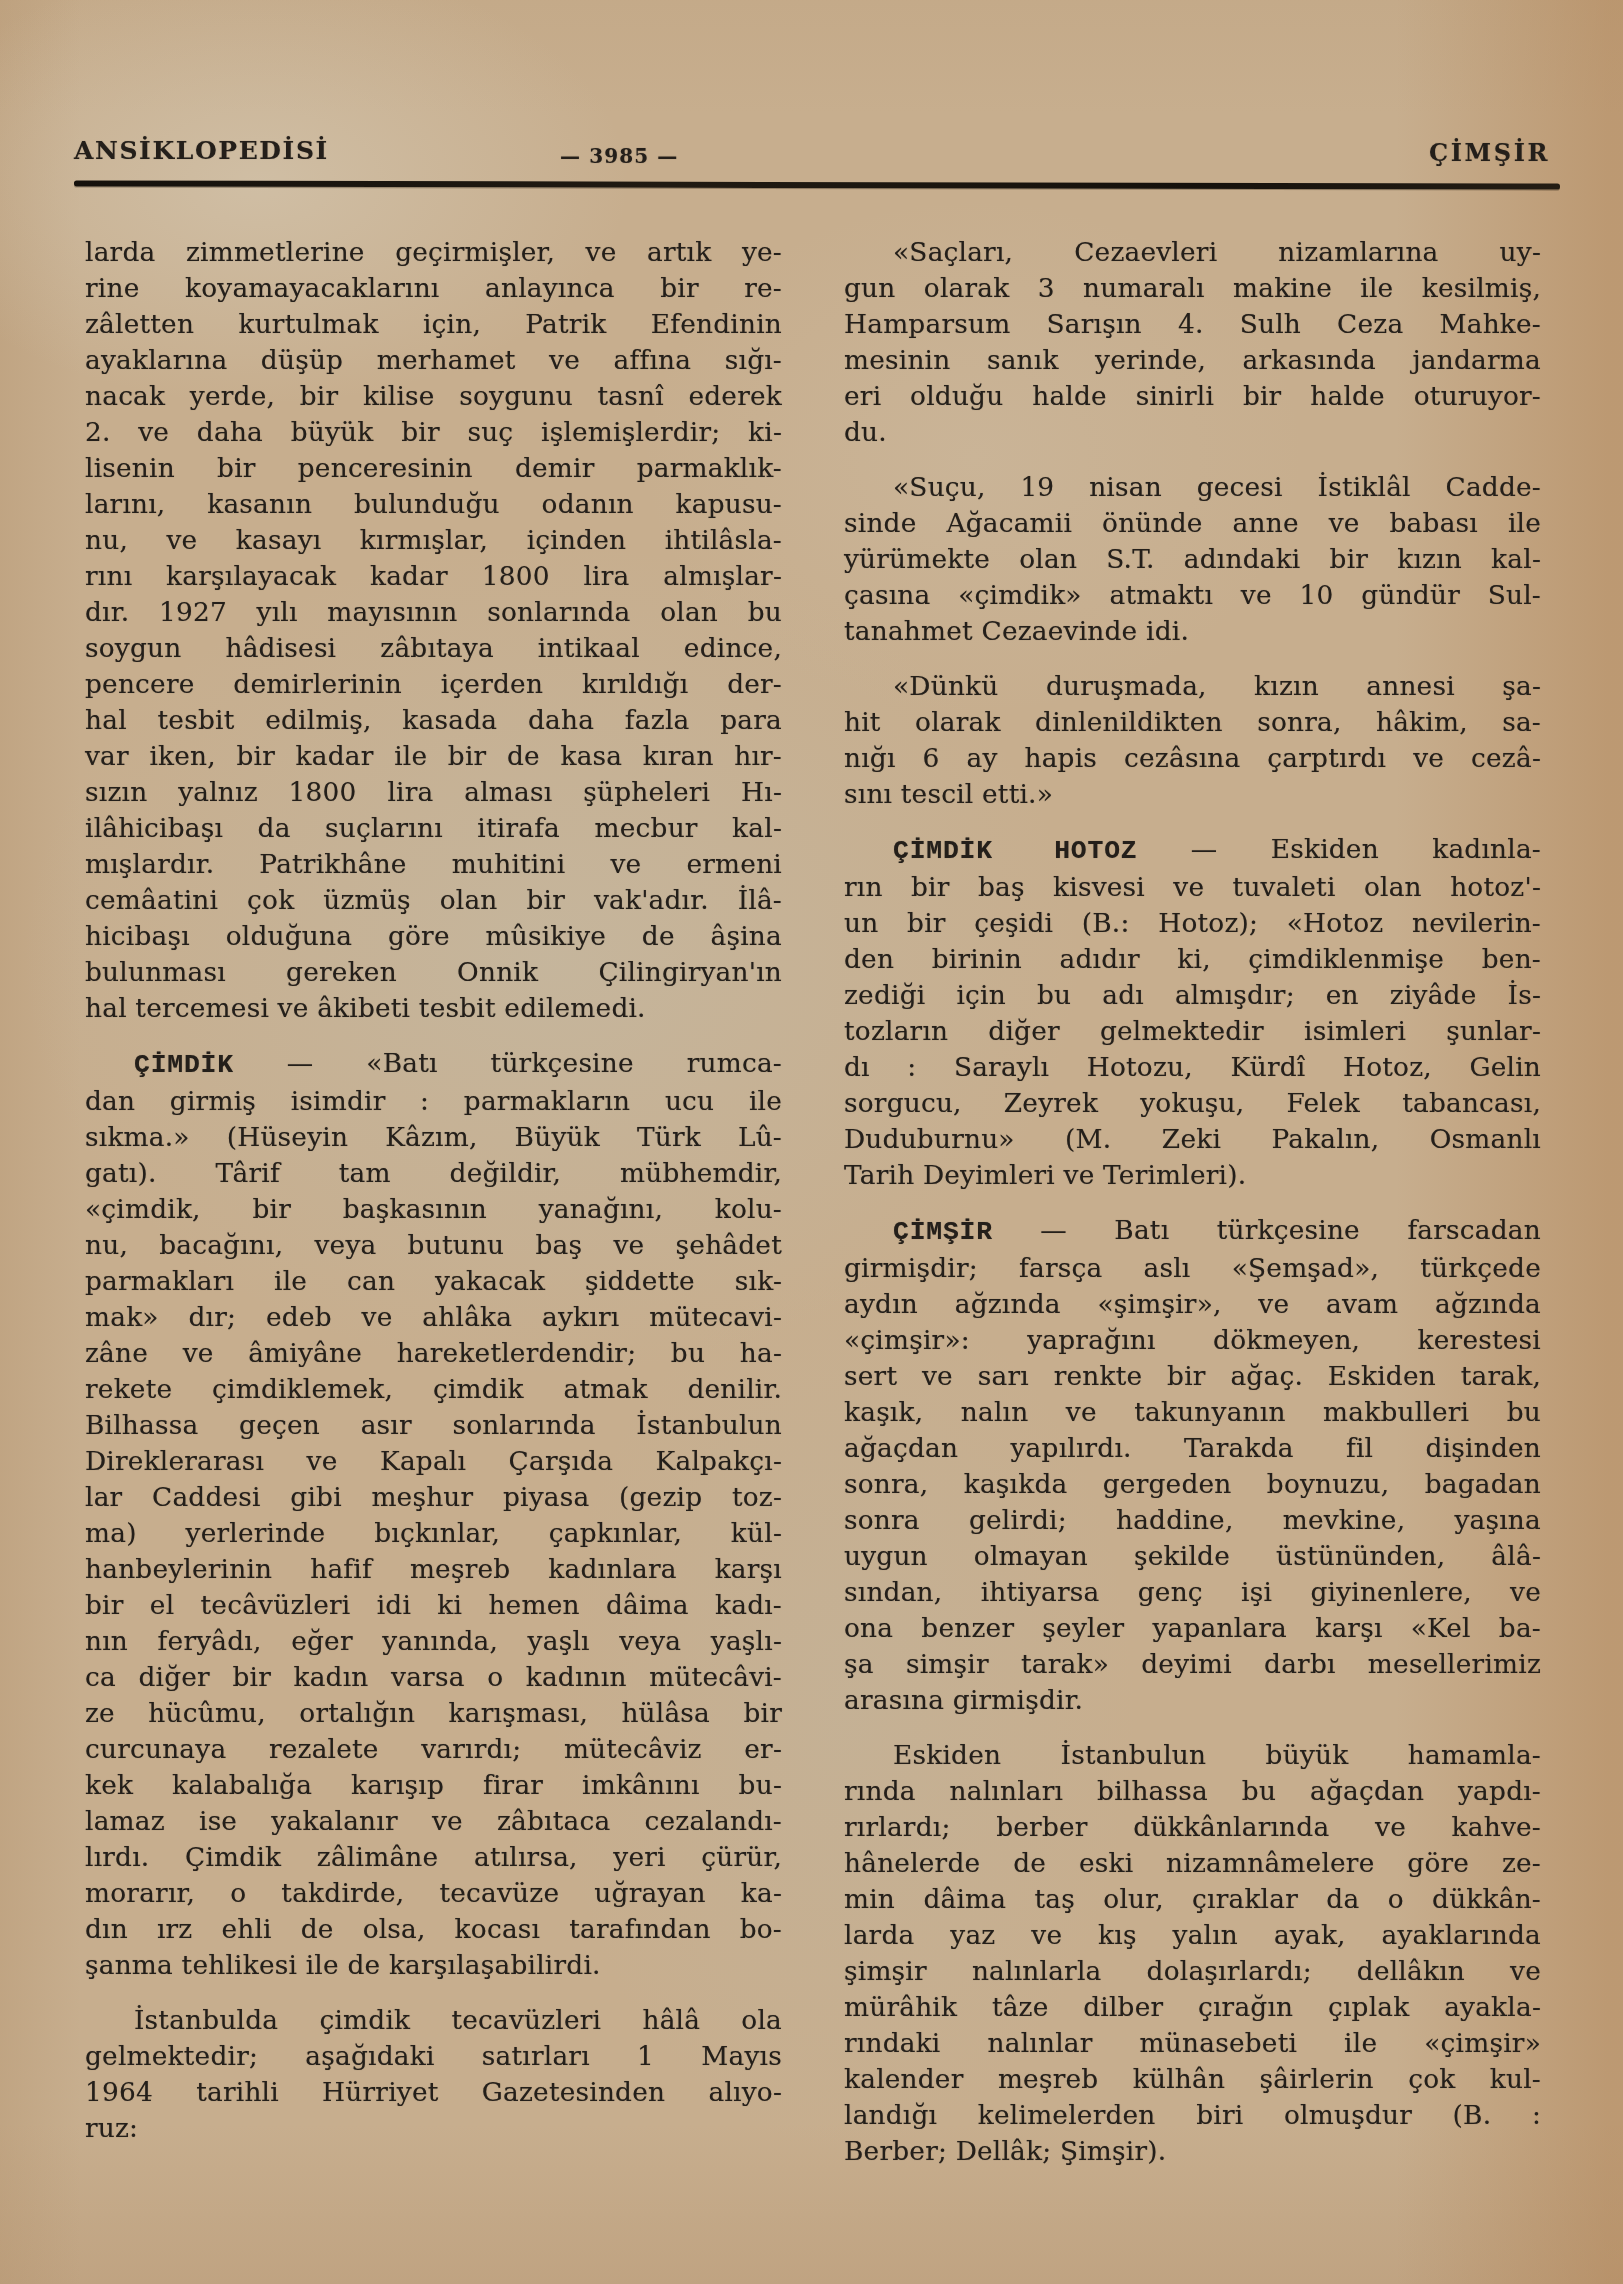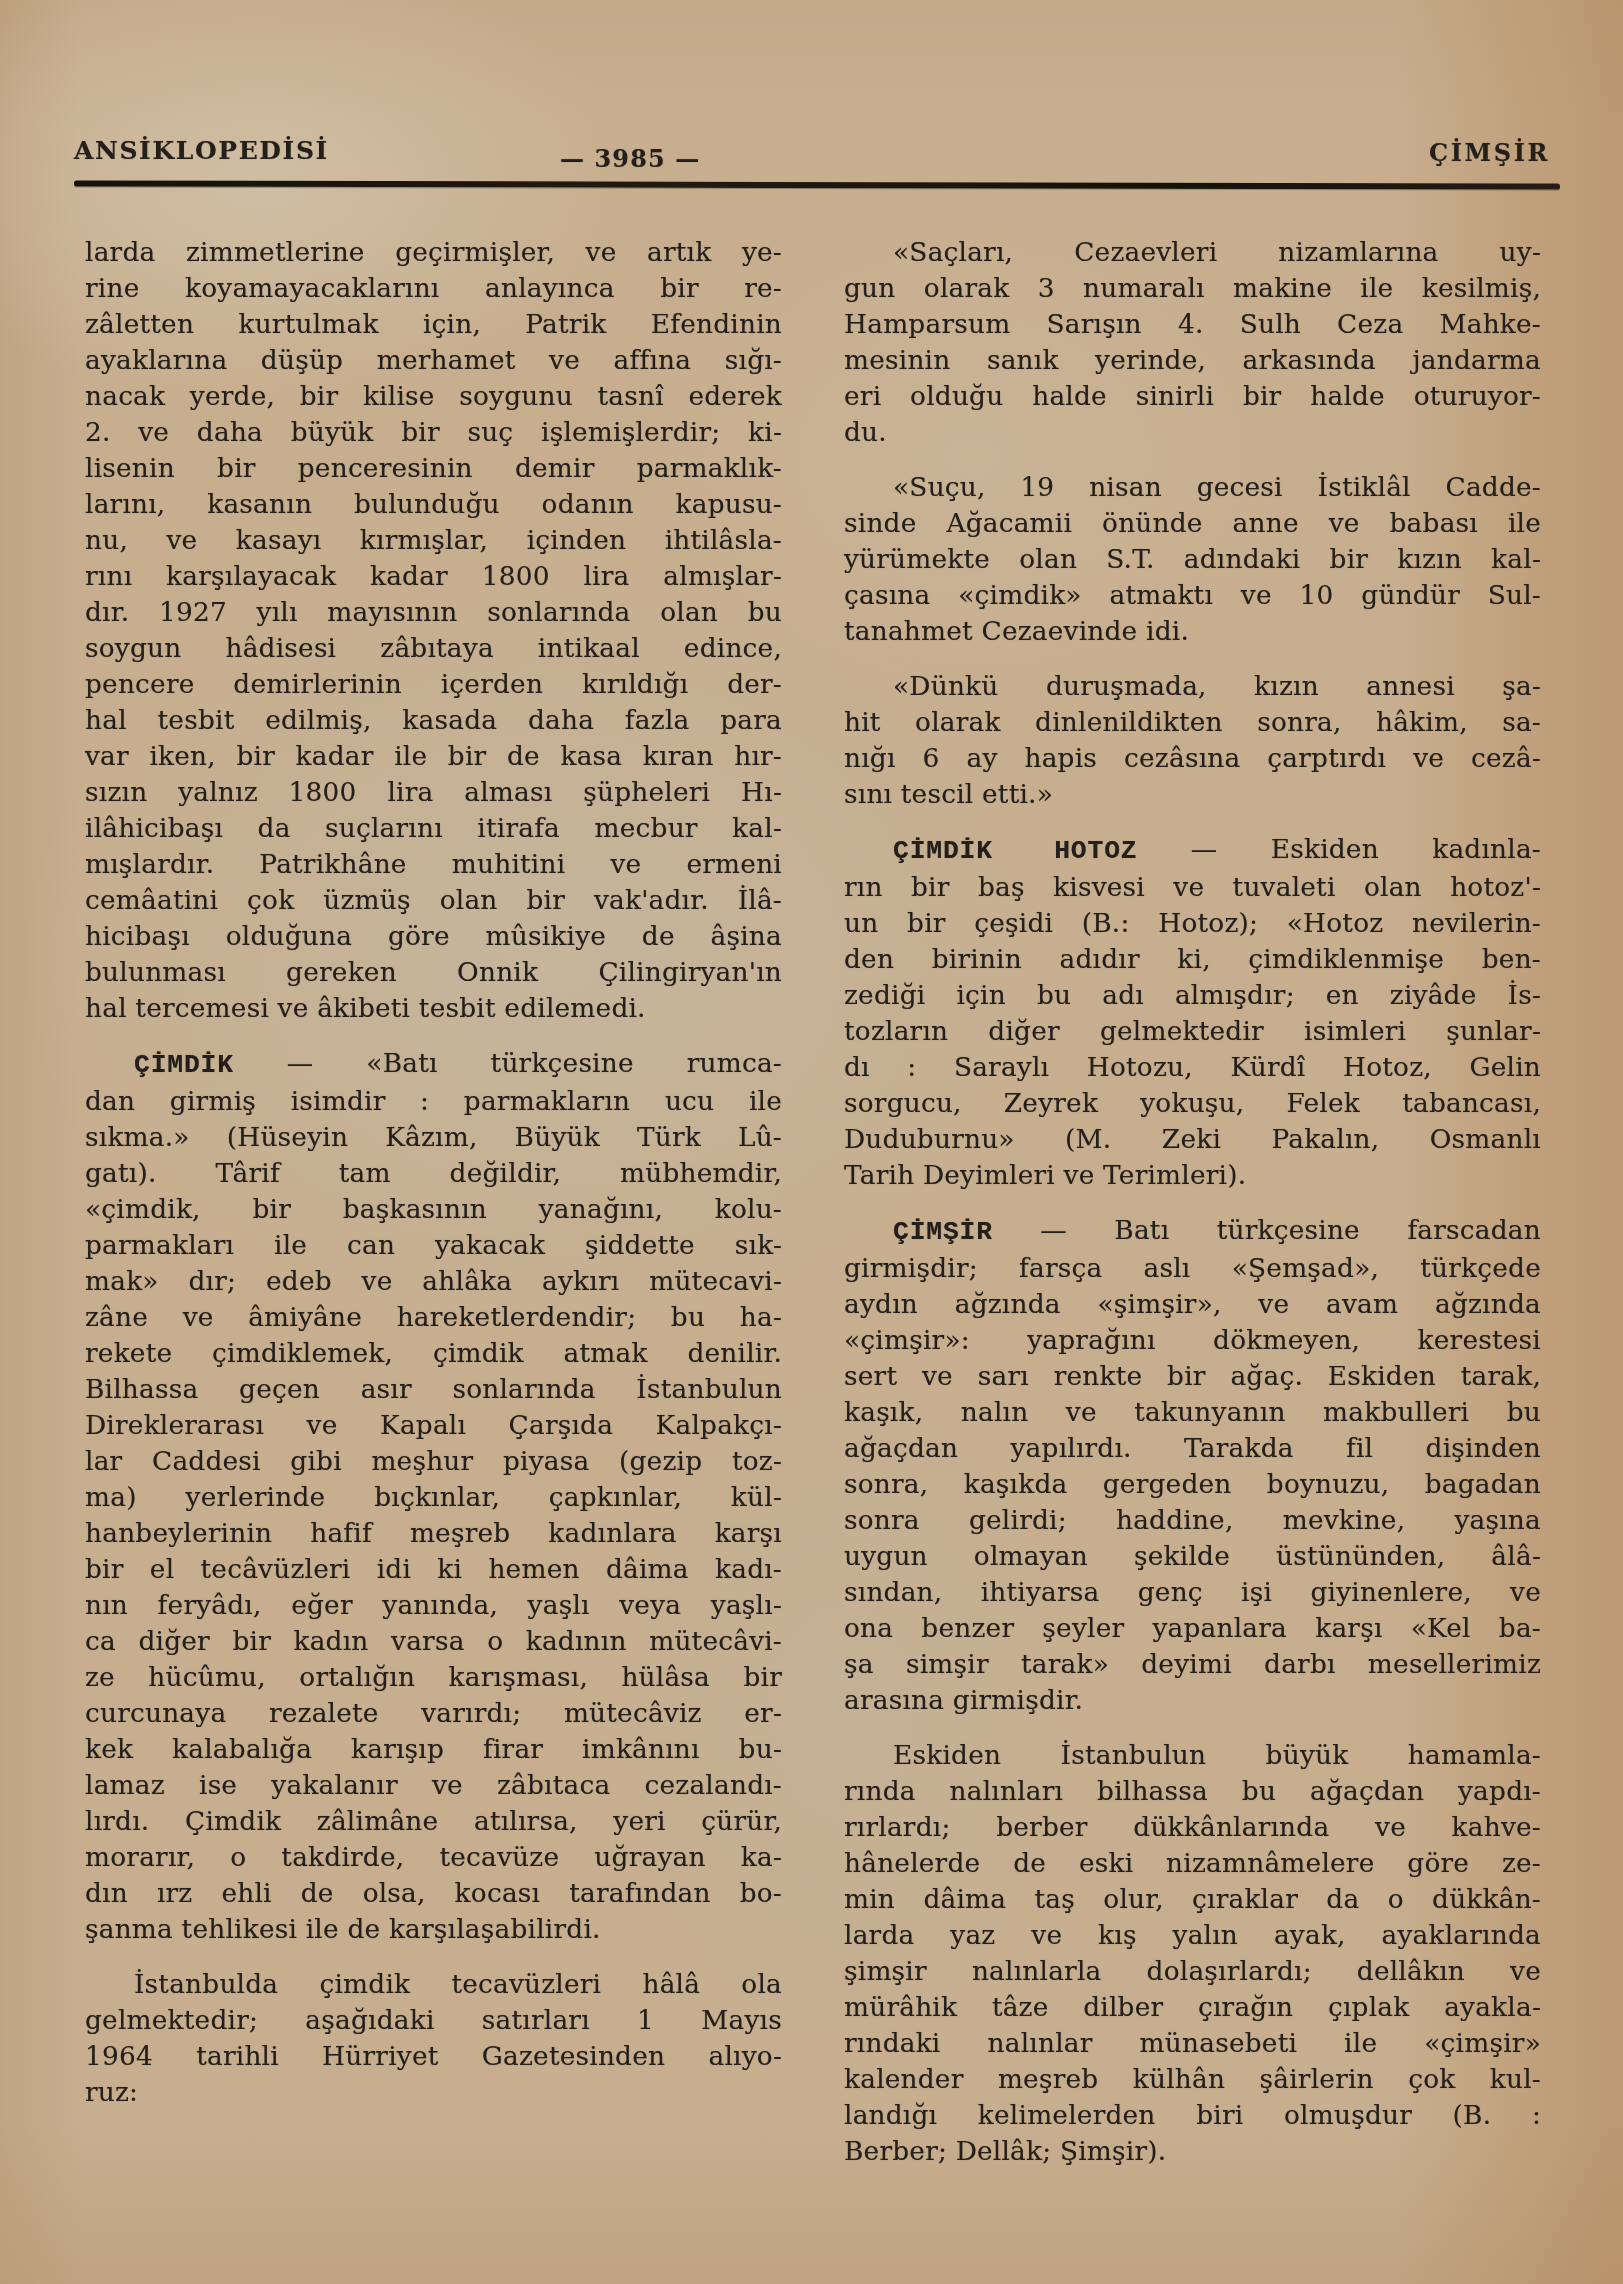"— 3985 —" .hdr-page-num { font-size: 24px -> 20px }
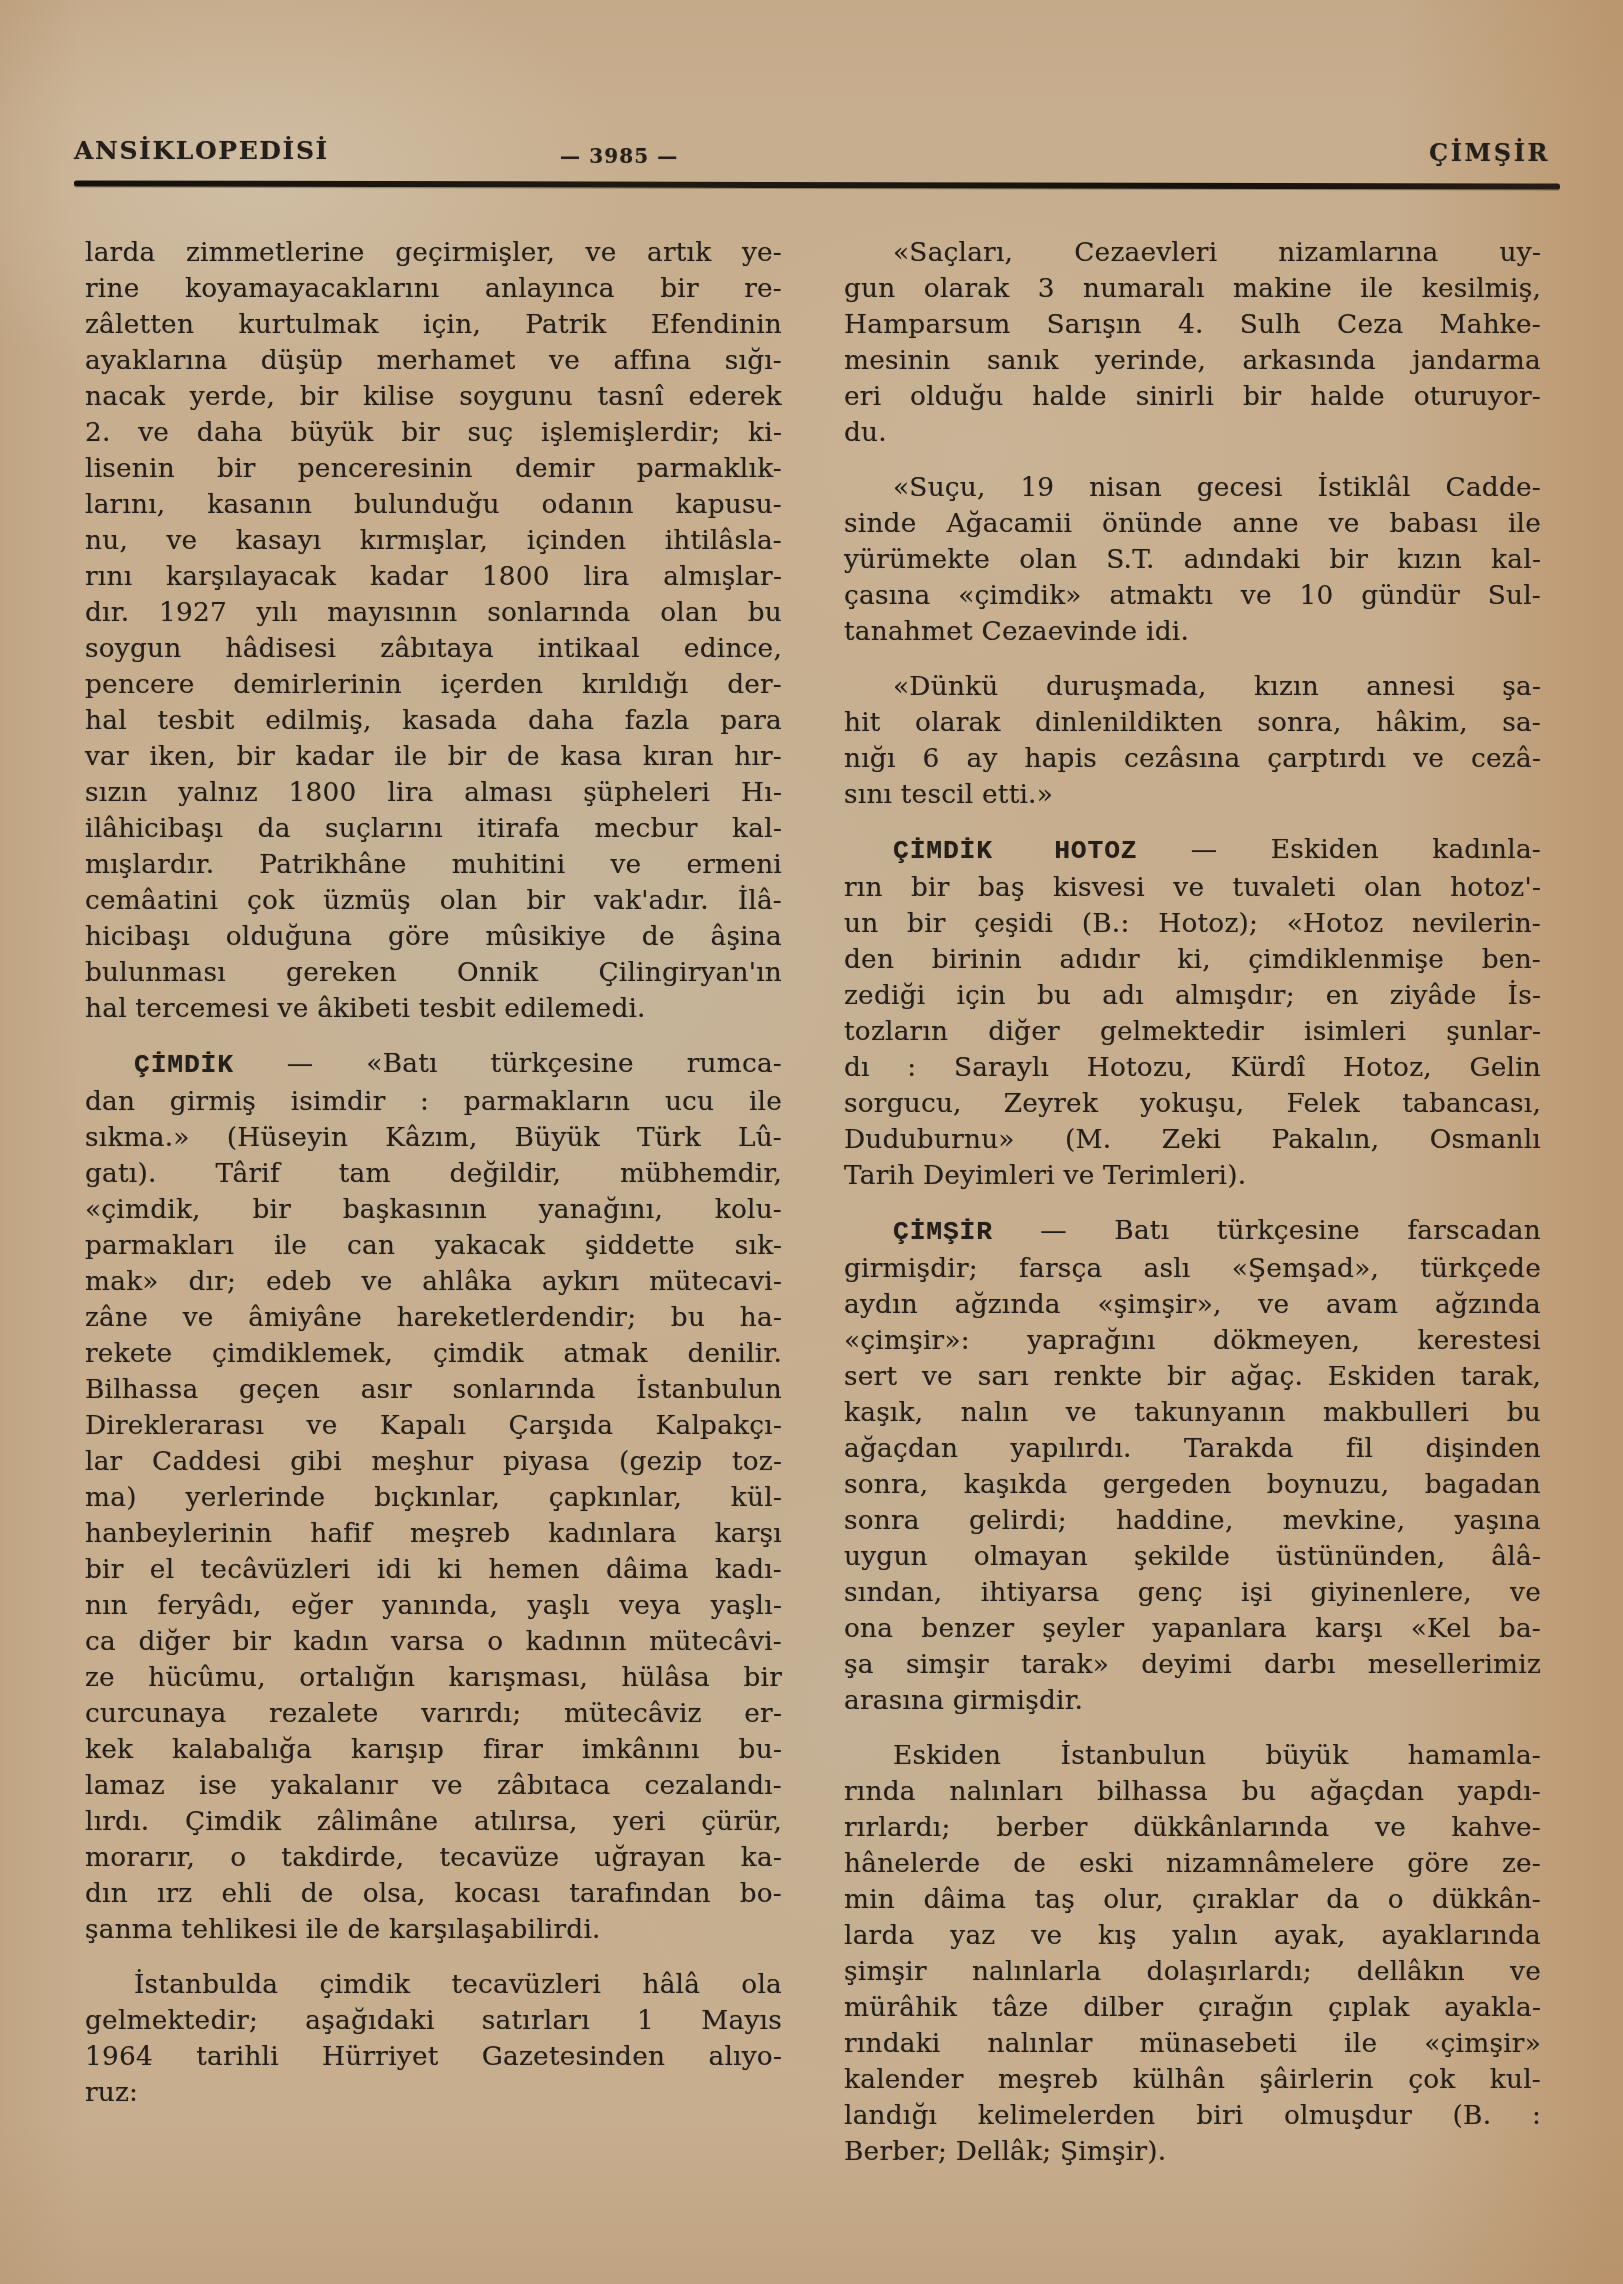"nu, bacağını, veya butunu baş" div.line { html: none -> <div>nu, bacağını, veya butunu baş ve şehâdet</div> }
